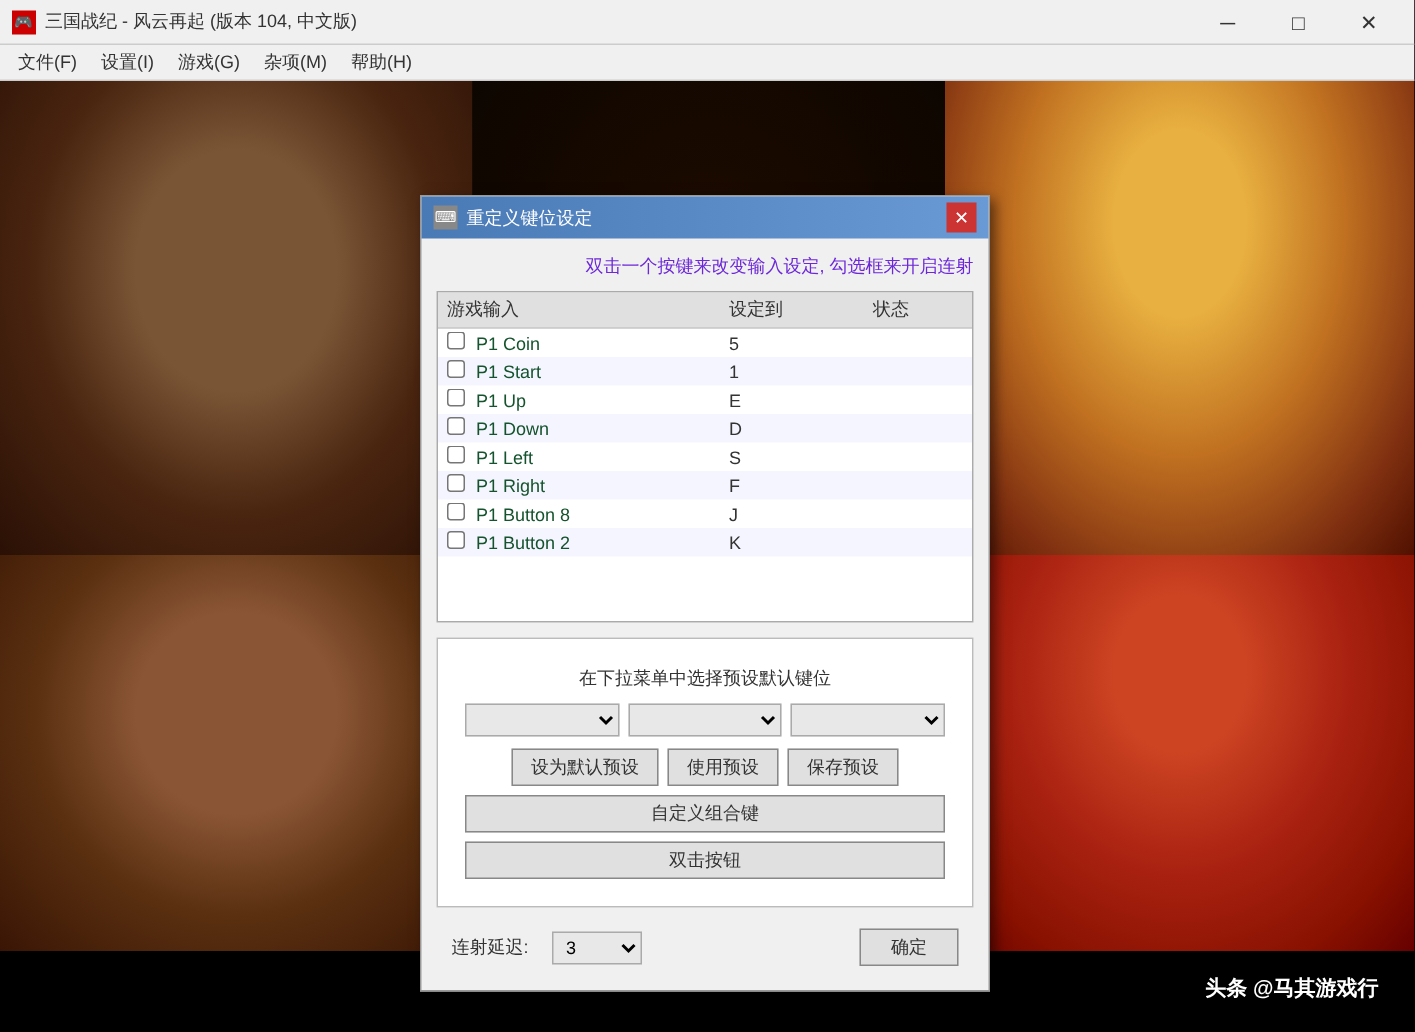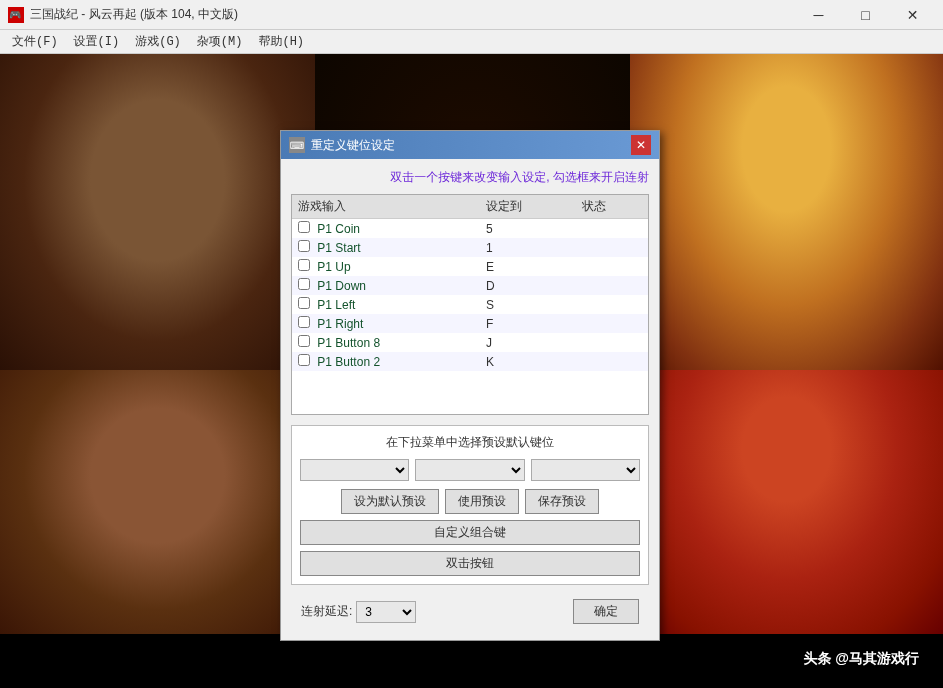"文件(F)" .menu-item { font-family: Liberation Mono, monospace -> none }
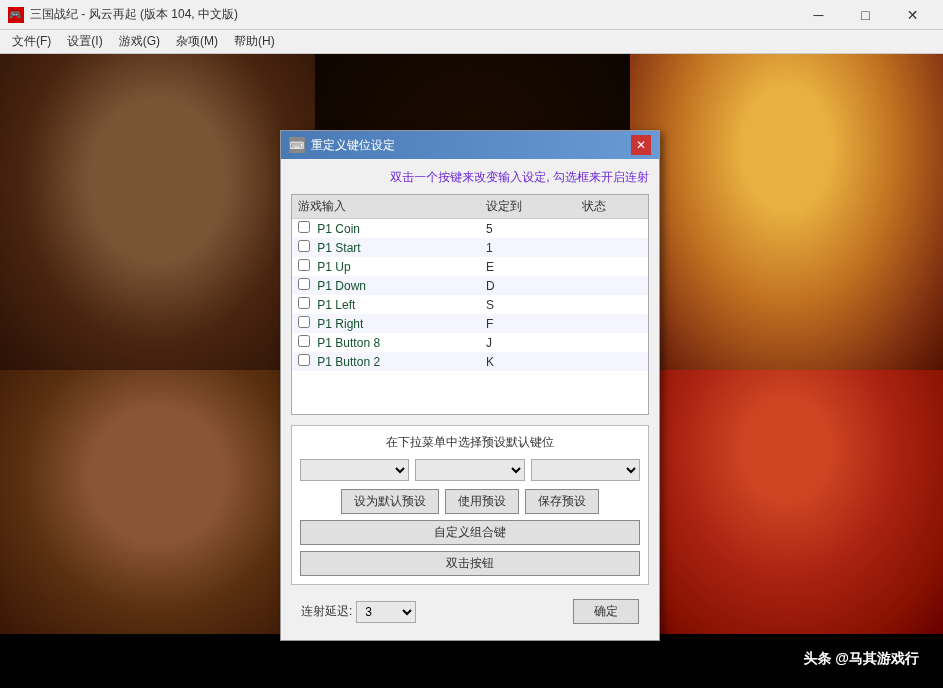"在下拉菜单中选择预设默认键位" .preset-section { padding: 8px -> 18px }
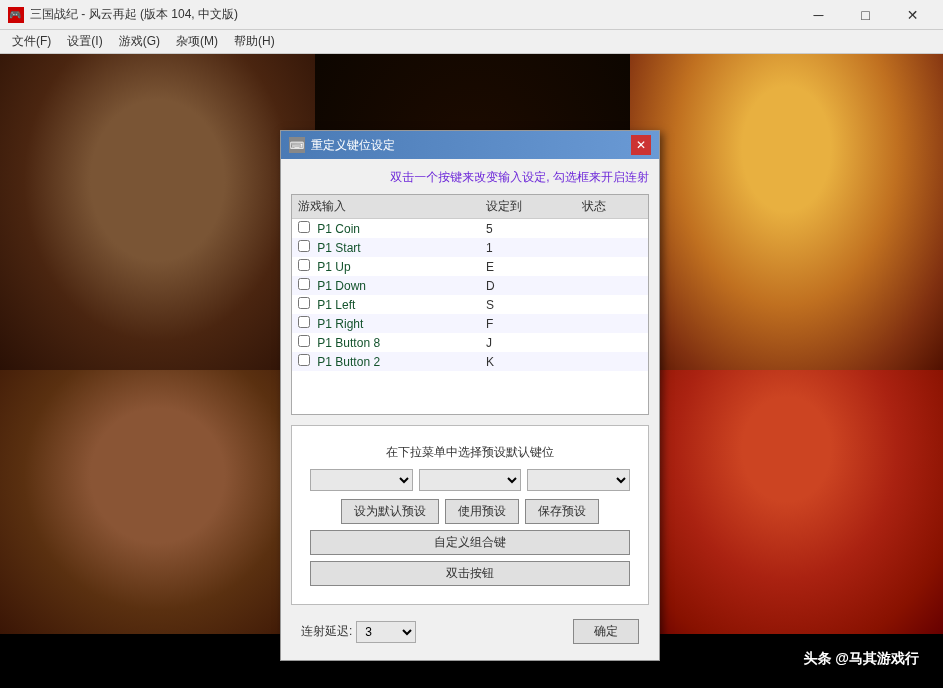"连射延迟:" .dialog-footer { gap: 4px -> 16px }
